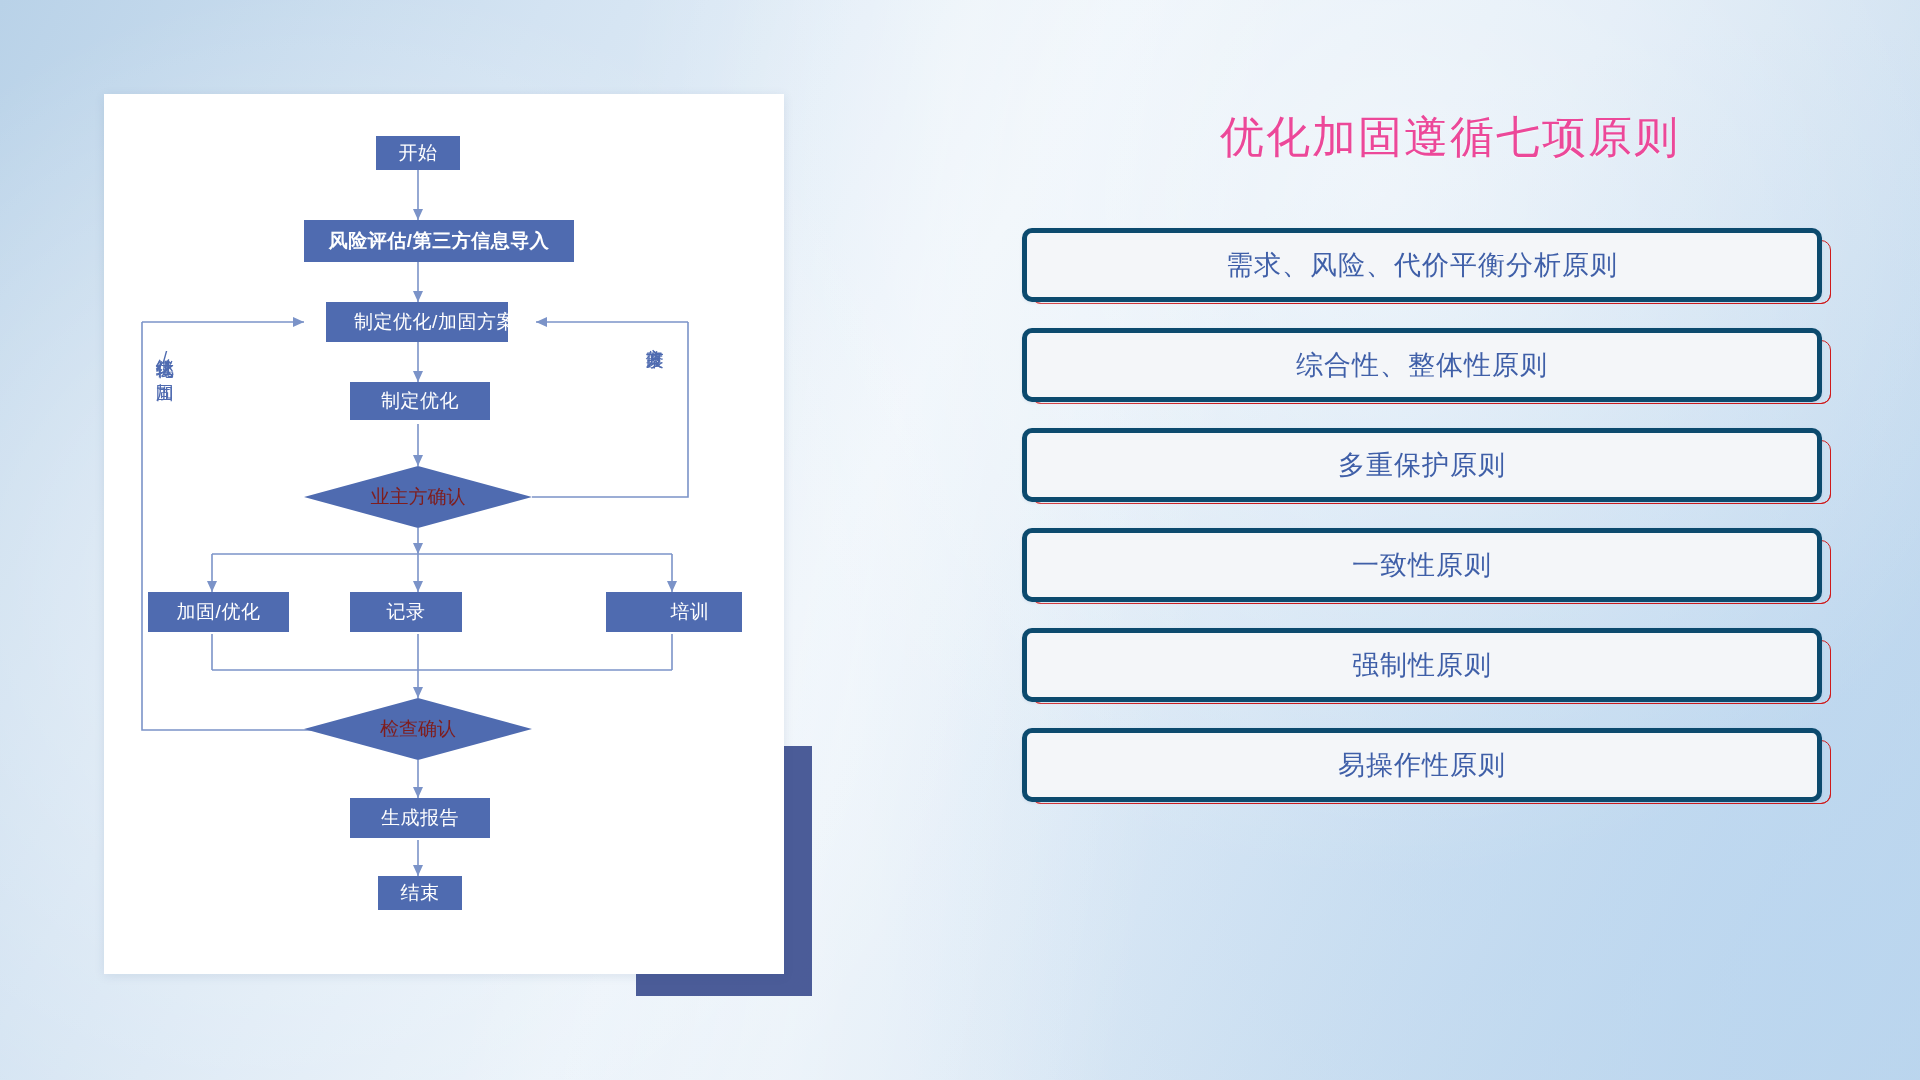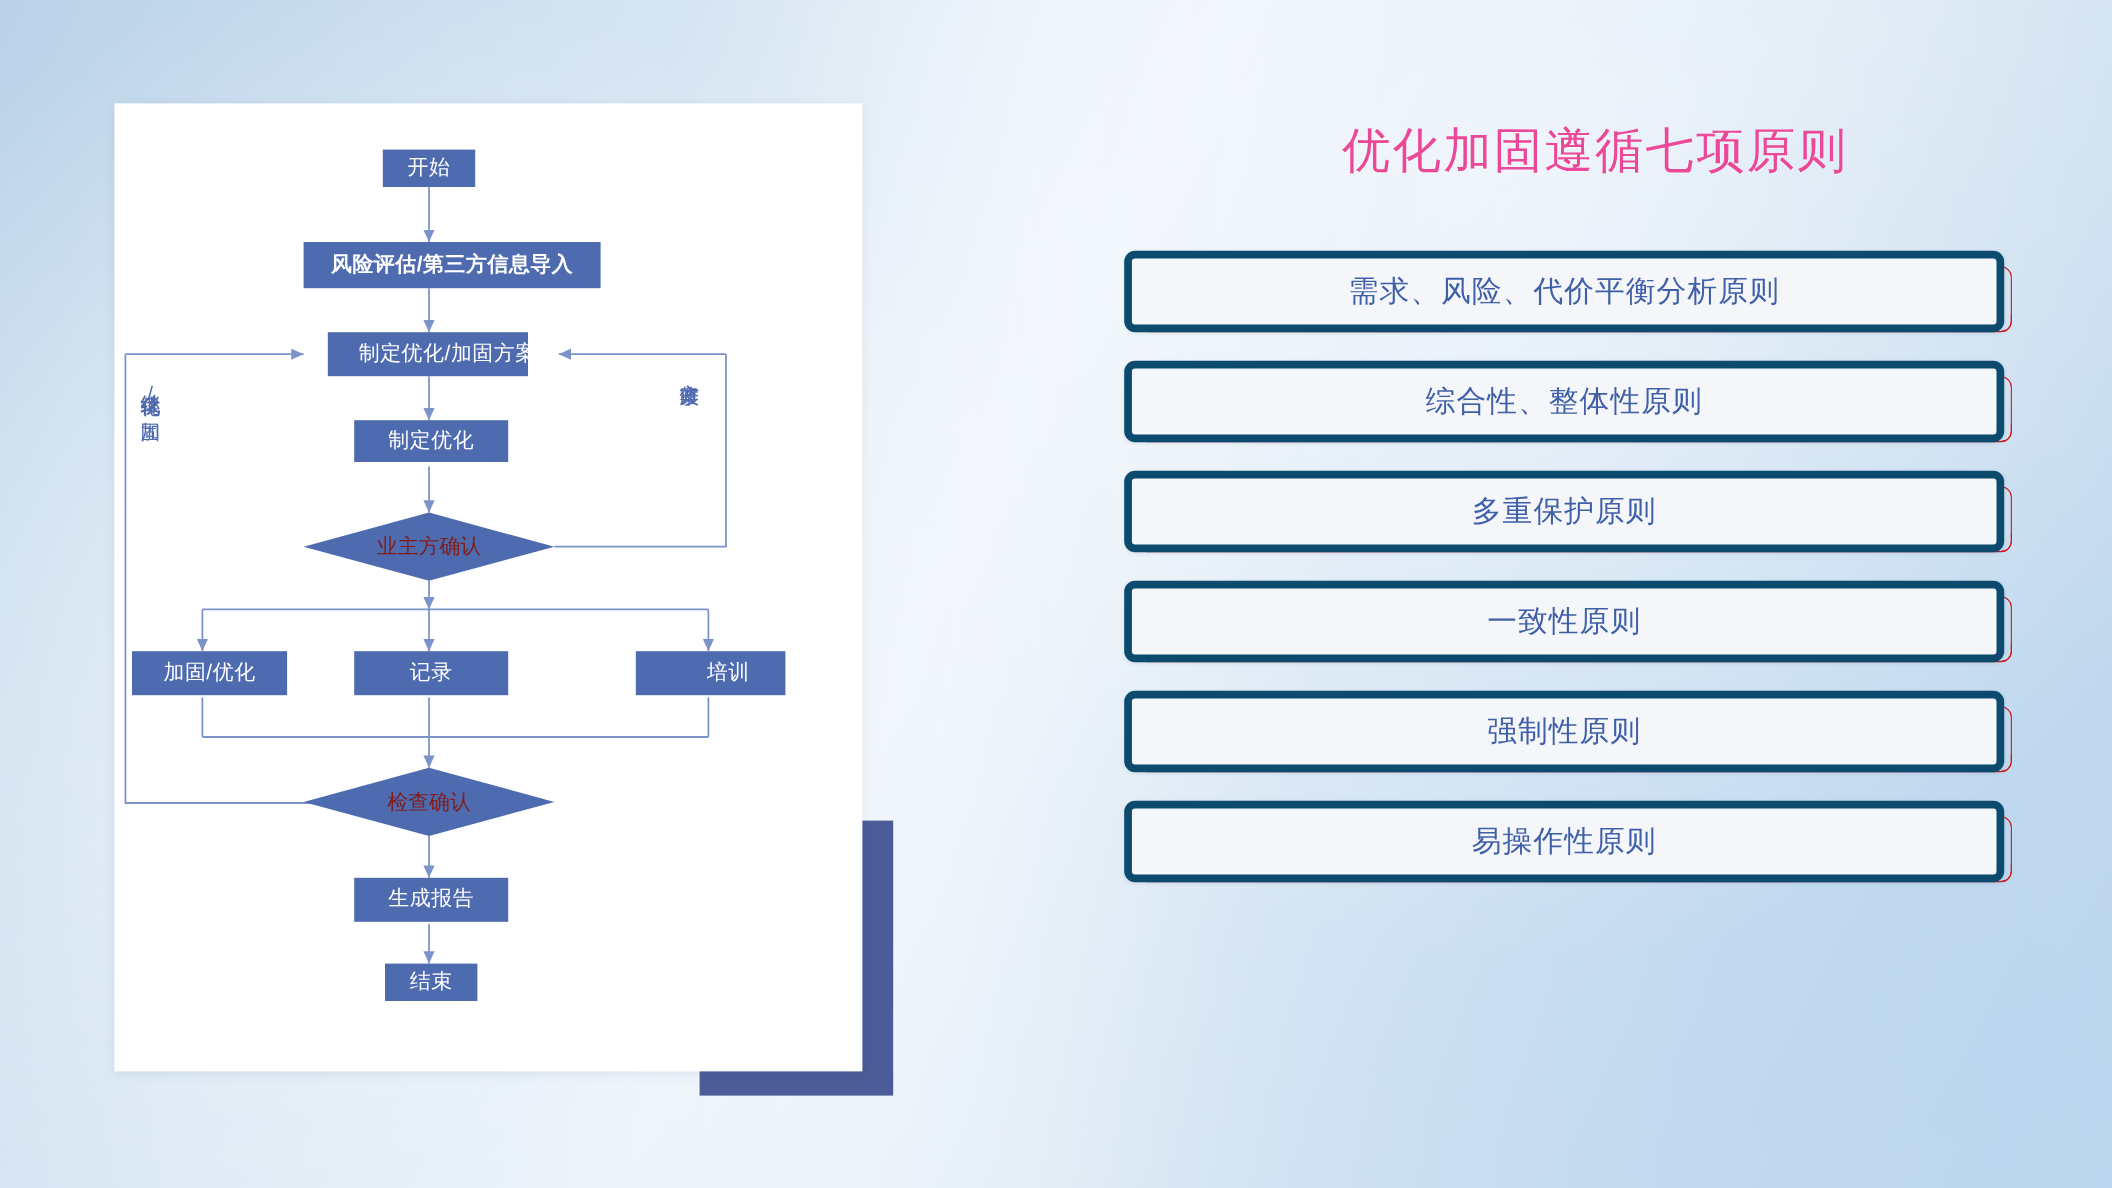"开始" .chart { margin-left: none -> 28px }
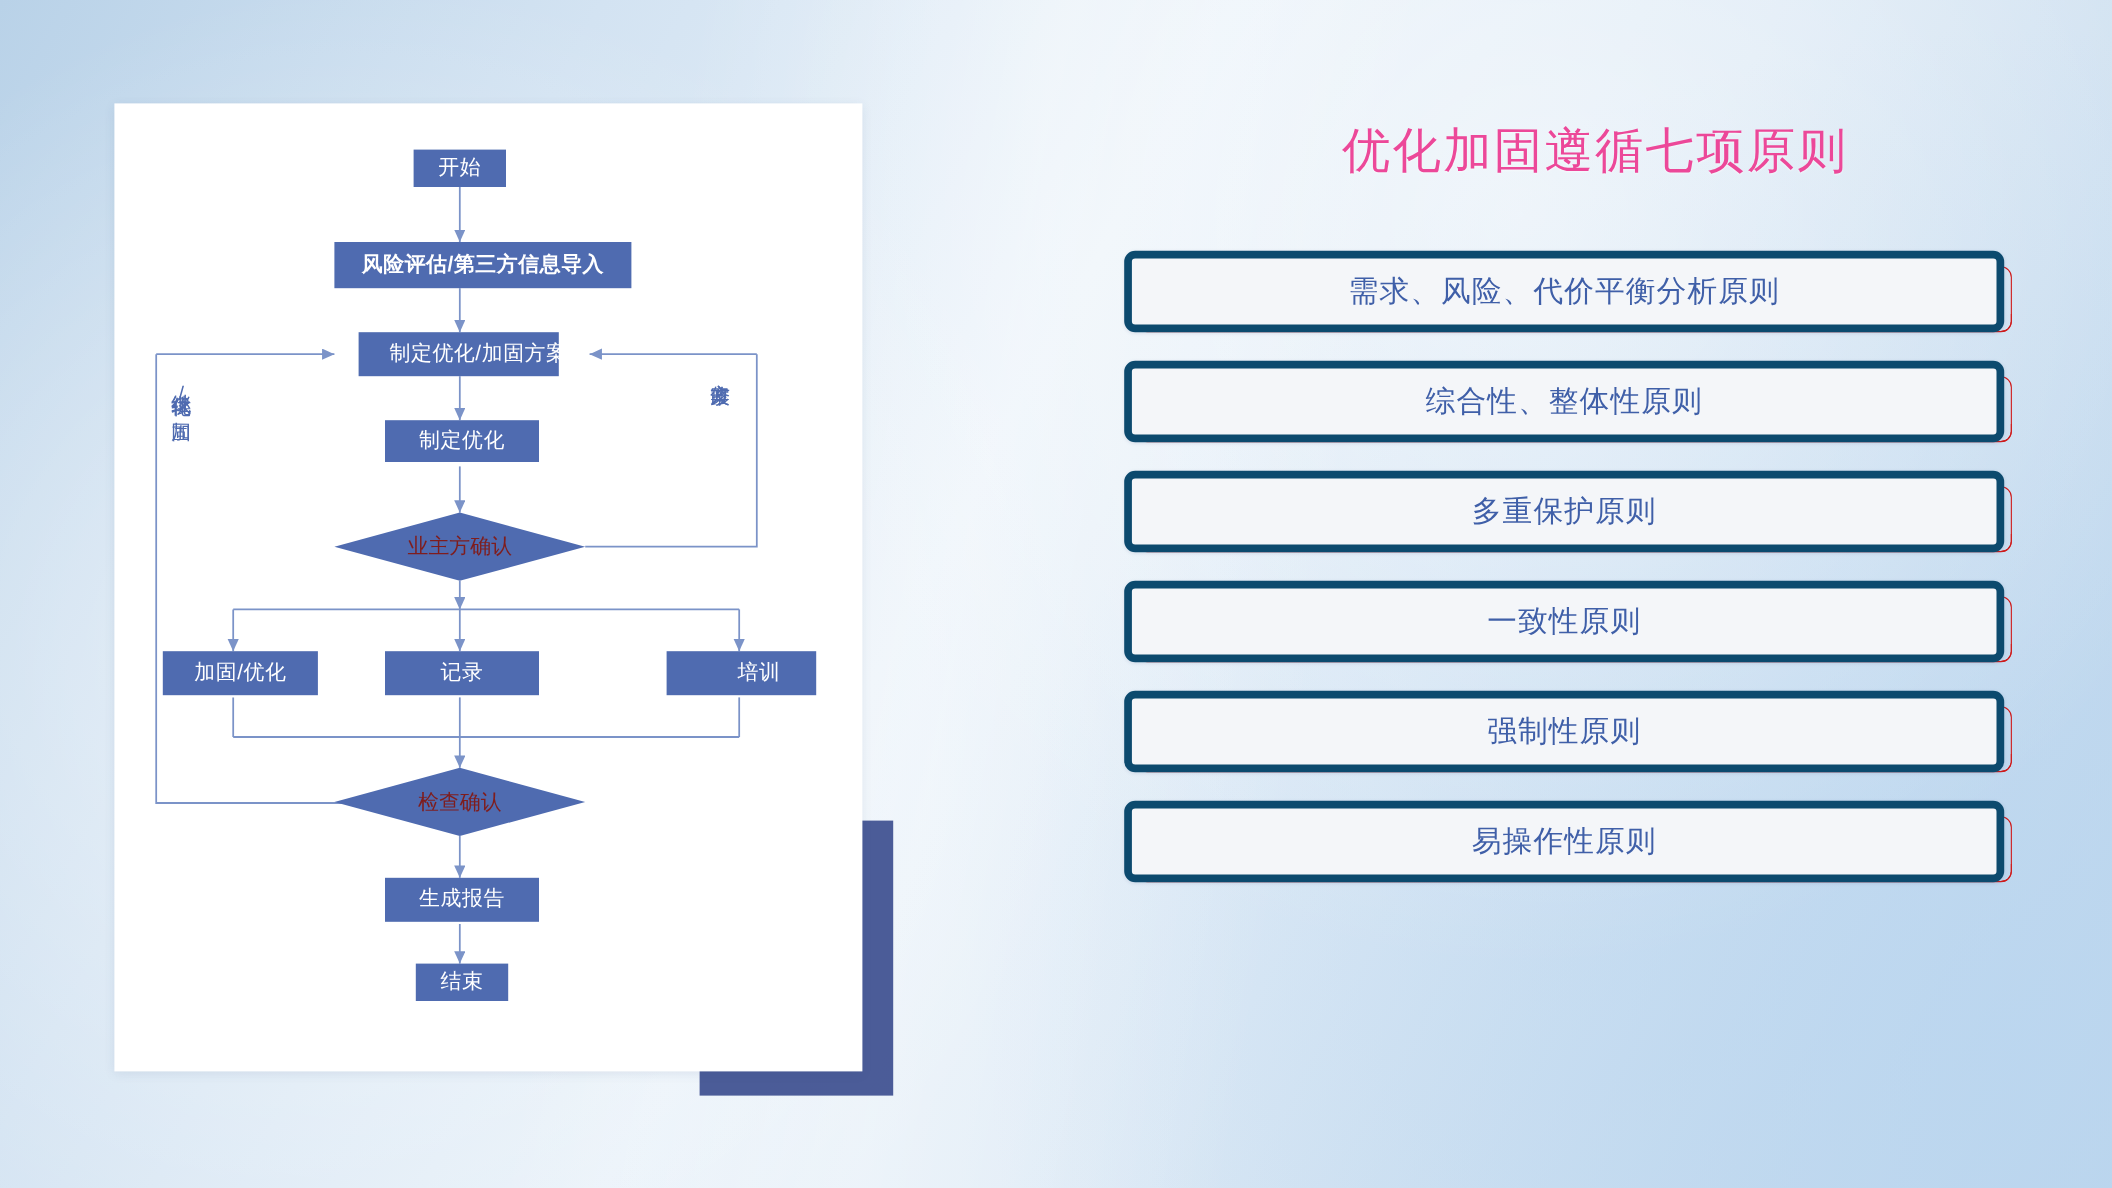"需求、风险、代价平衡分析原则" .principle { border: 7px solid #0c4a6e -> 5px solid #0c4a6e }
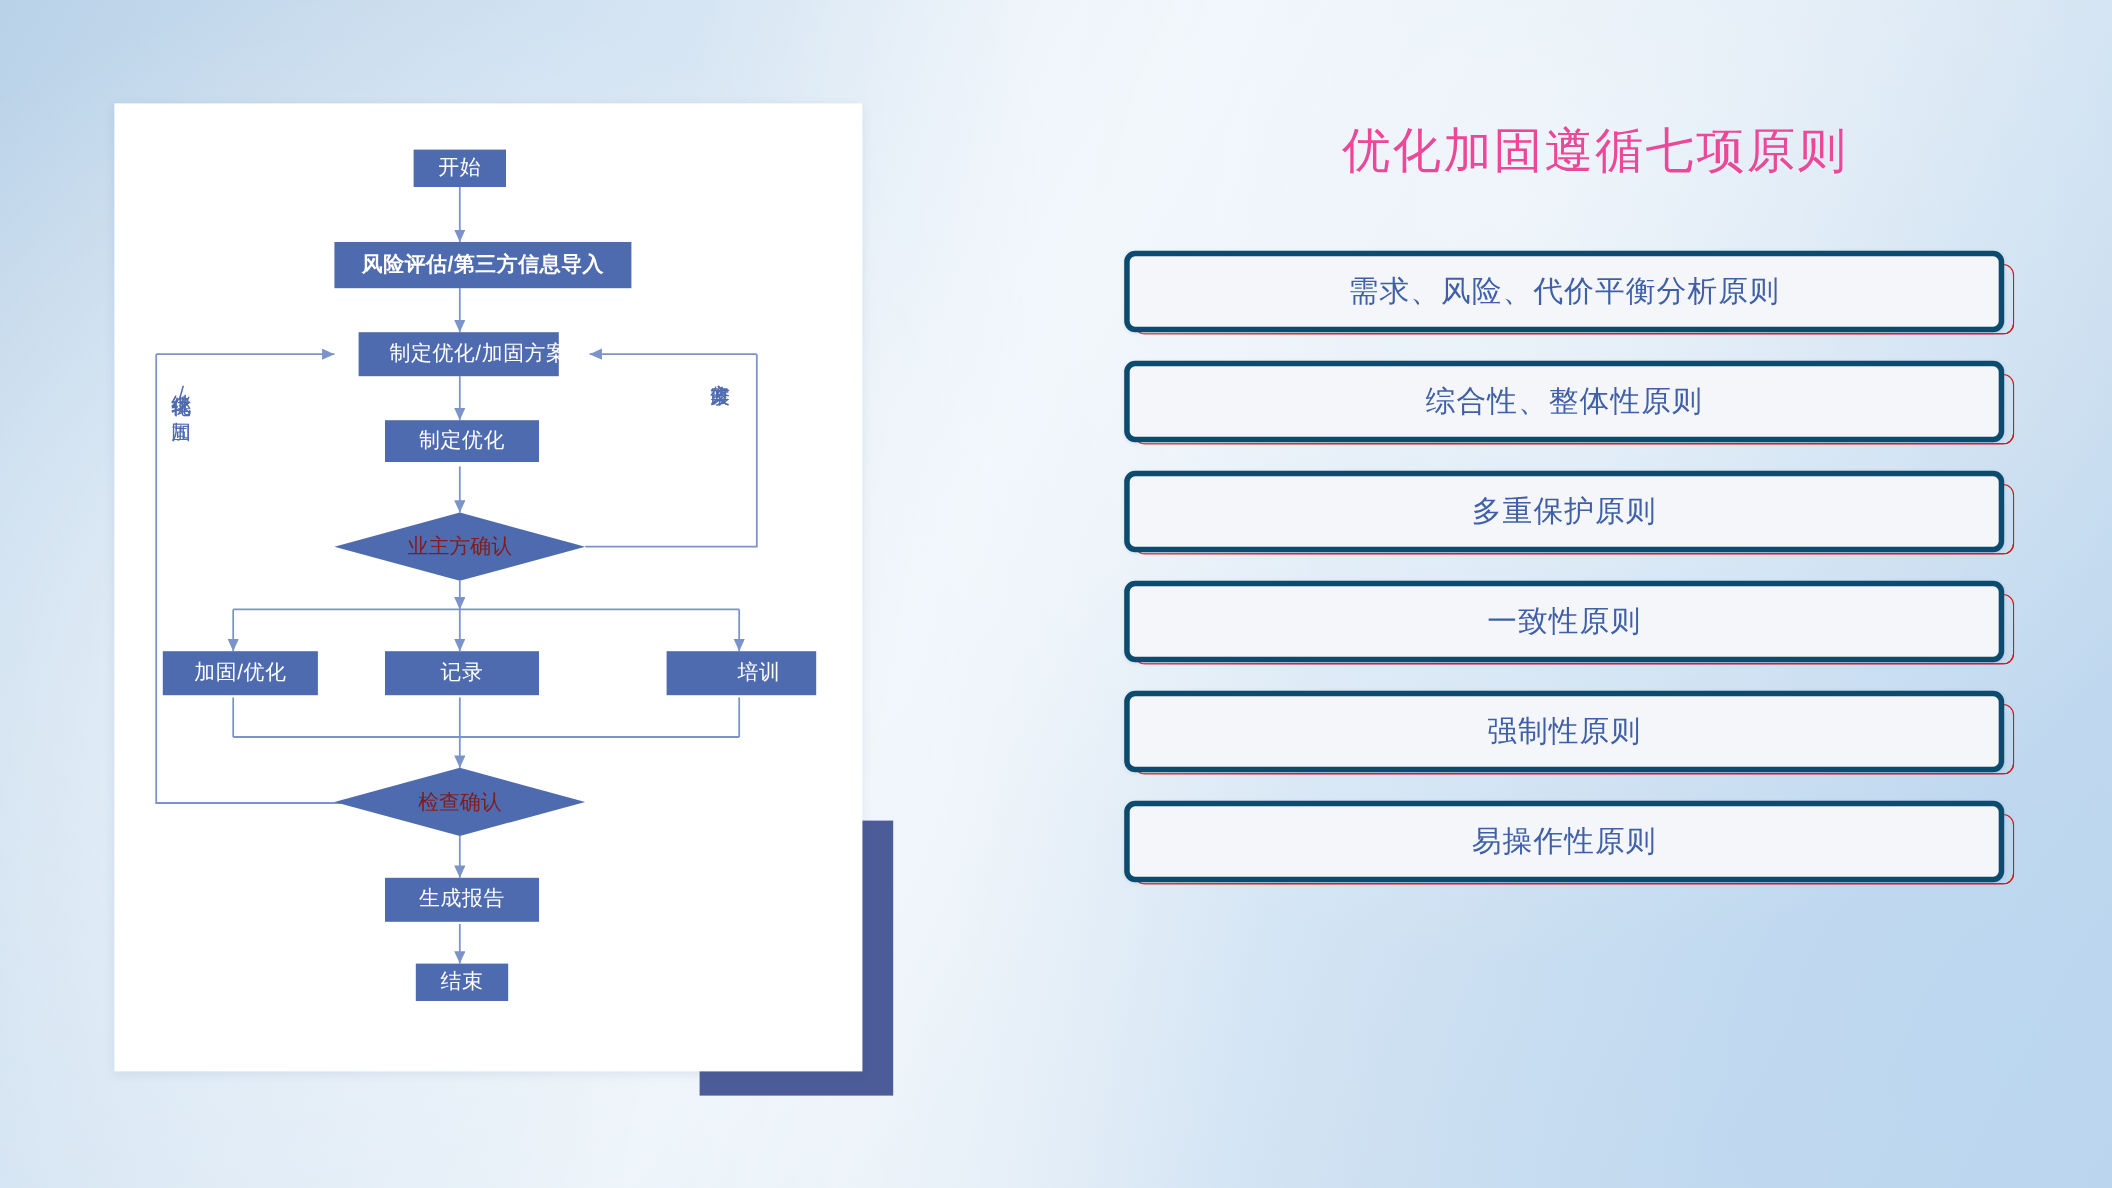"记录" div.node { width: 140px -> 112px }
